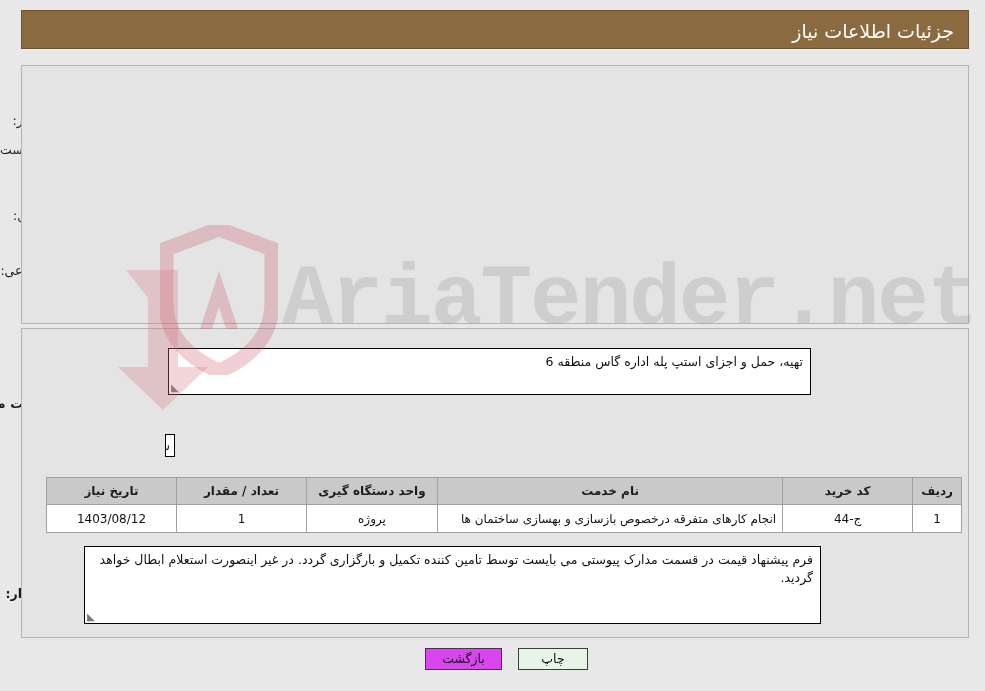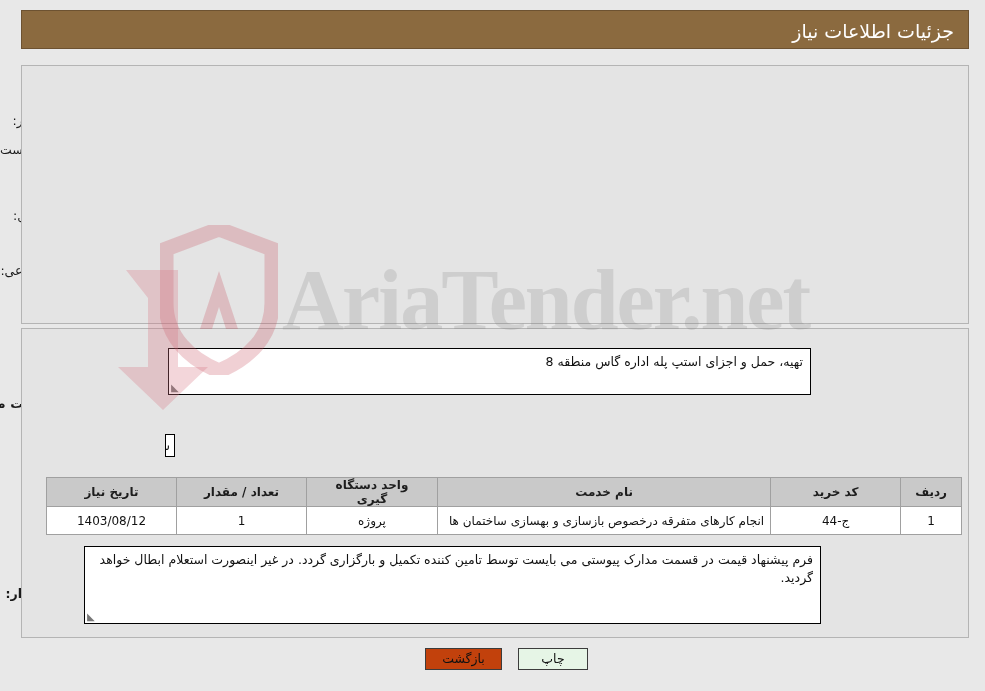"AriaTender.net" .wm-text { font-family: Liberation Serif, serif -> Liberation Mono, monospace }
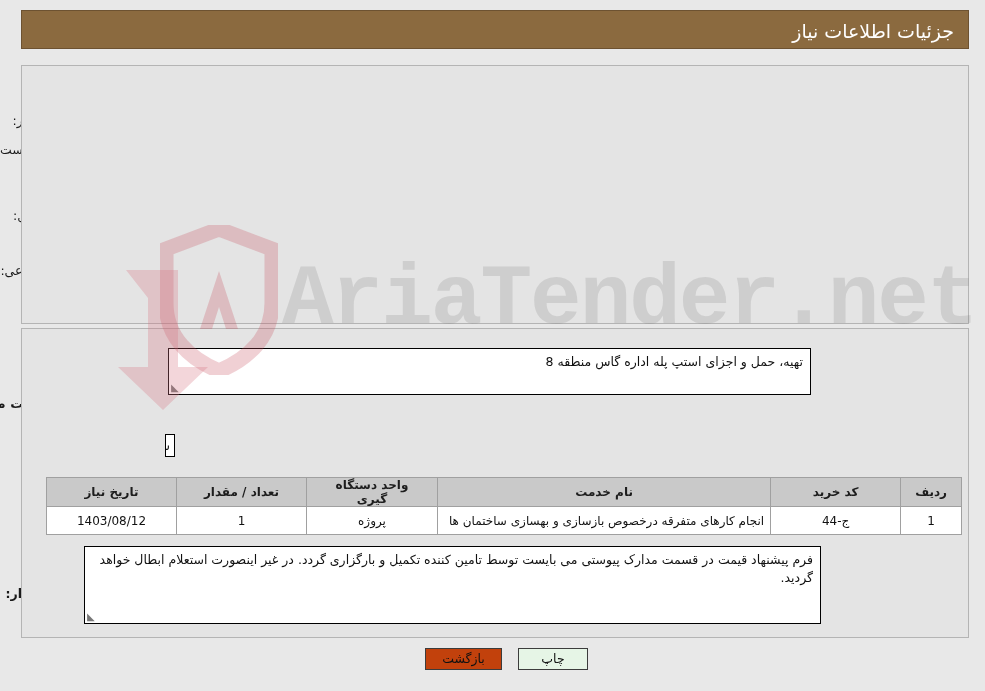"تهیه، حمل و اجزای استپ" span { text: 8 -> 6 }
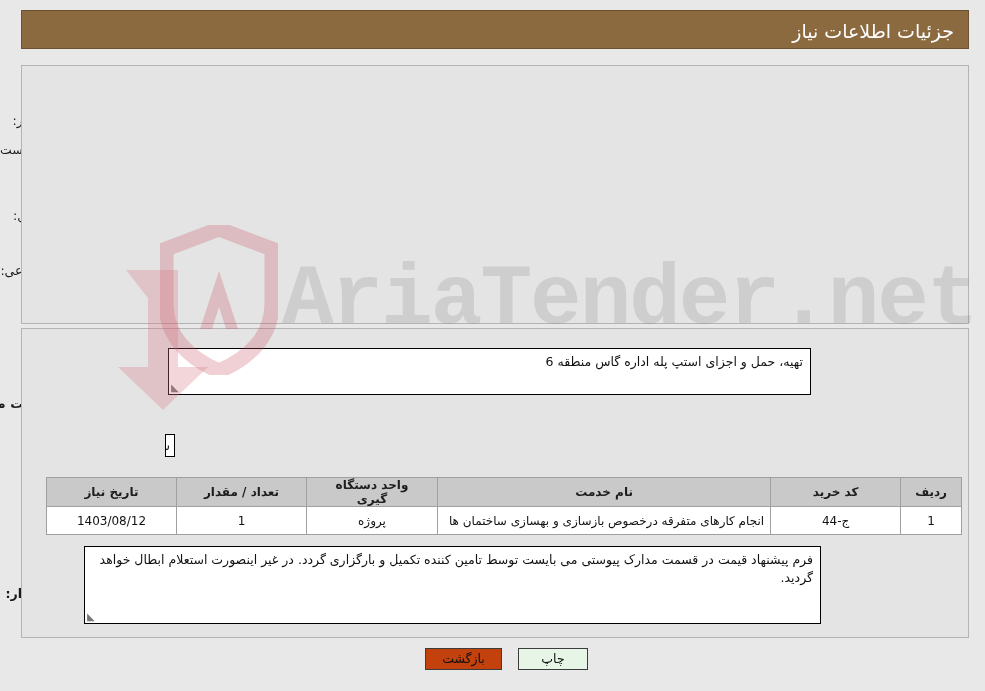"تاریخ نیاز" .tbl th { padding: 0 14px -> 0 8px }
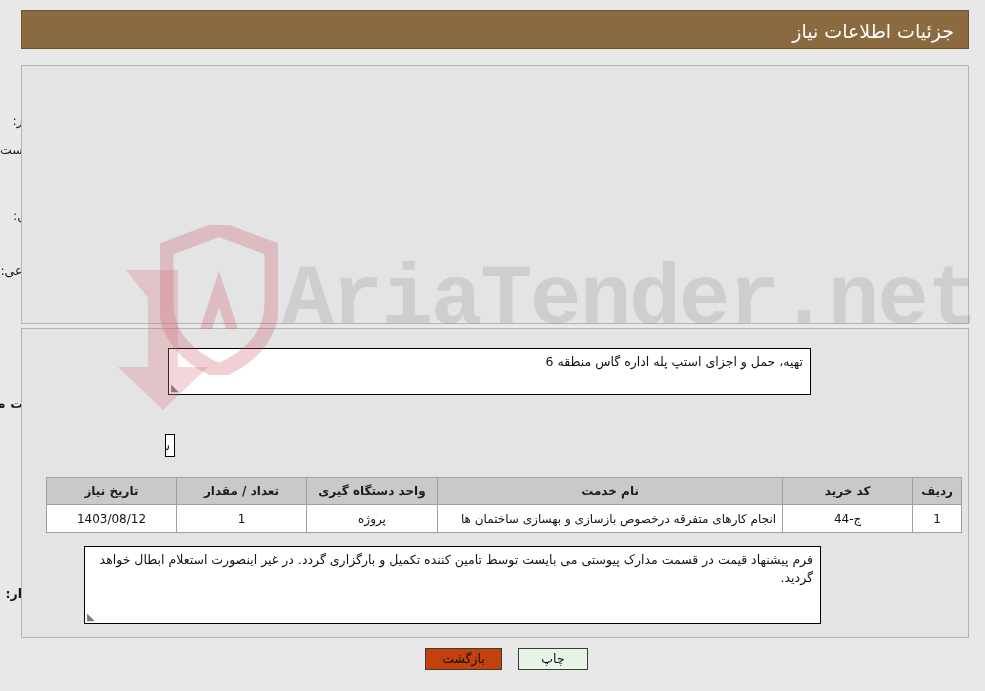"بازگشت" .btn-back { background: #c2410c -> #d946ef }
